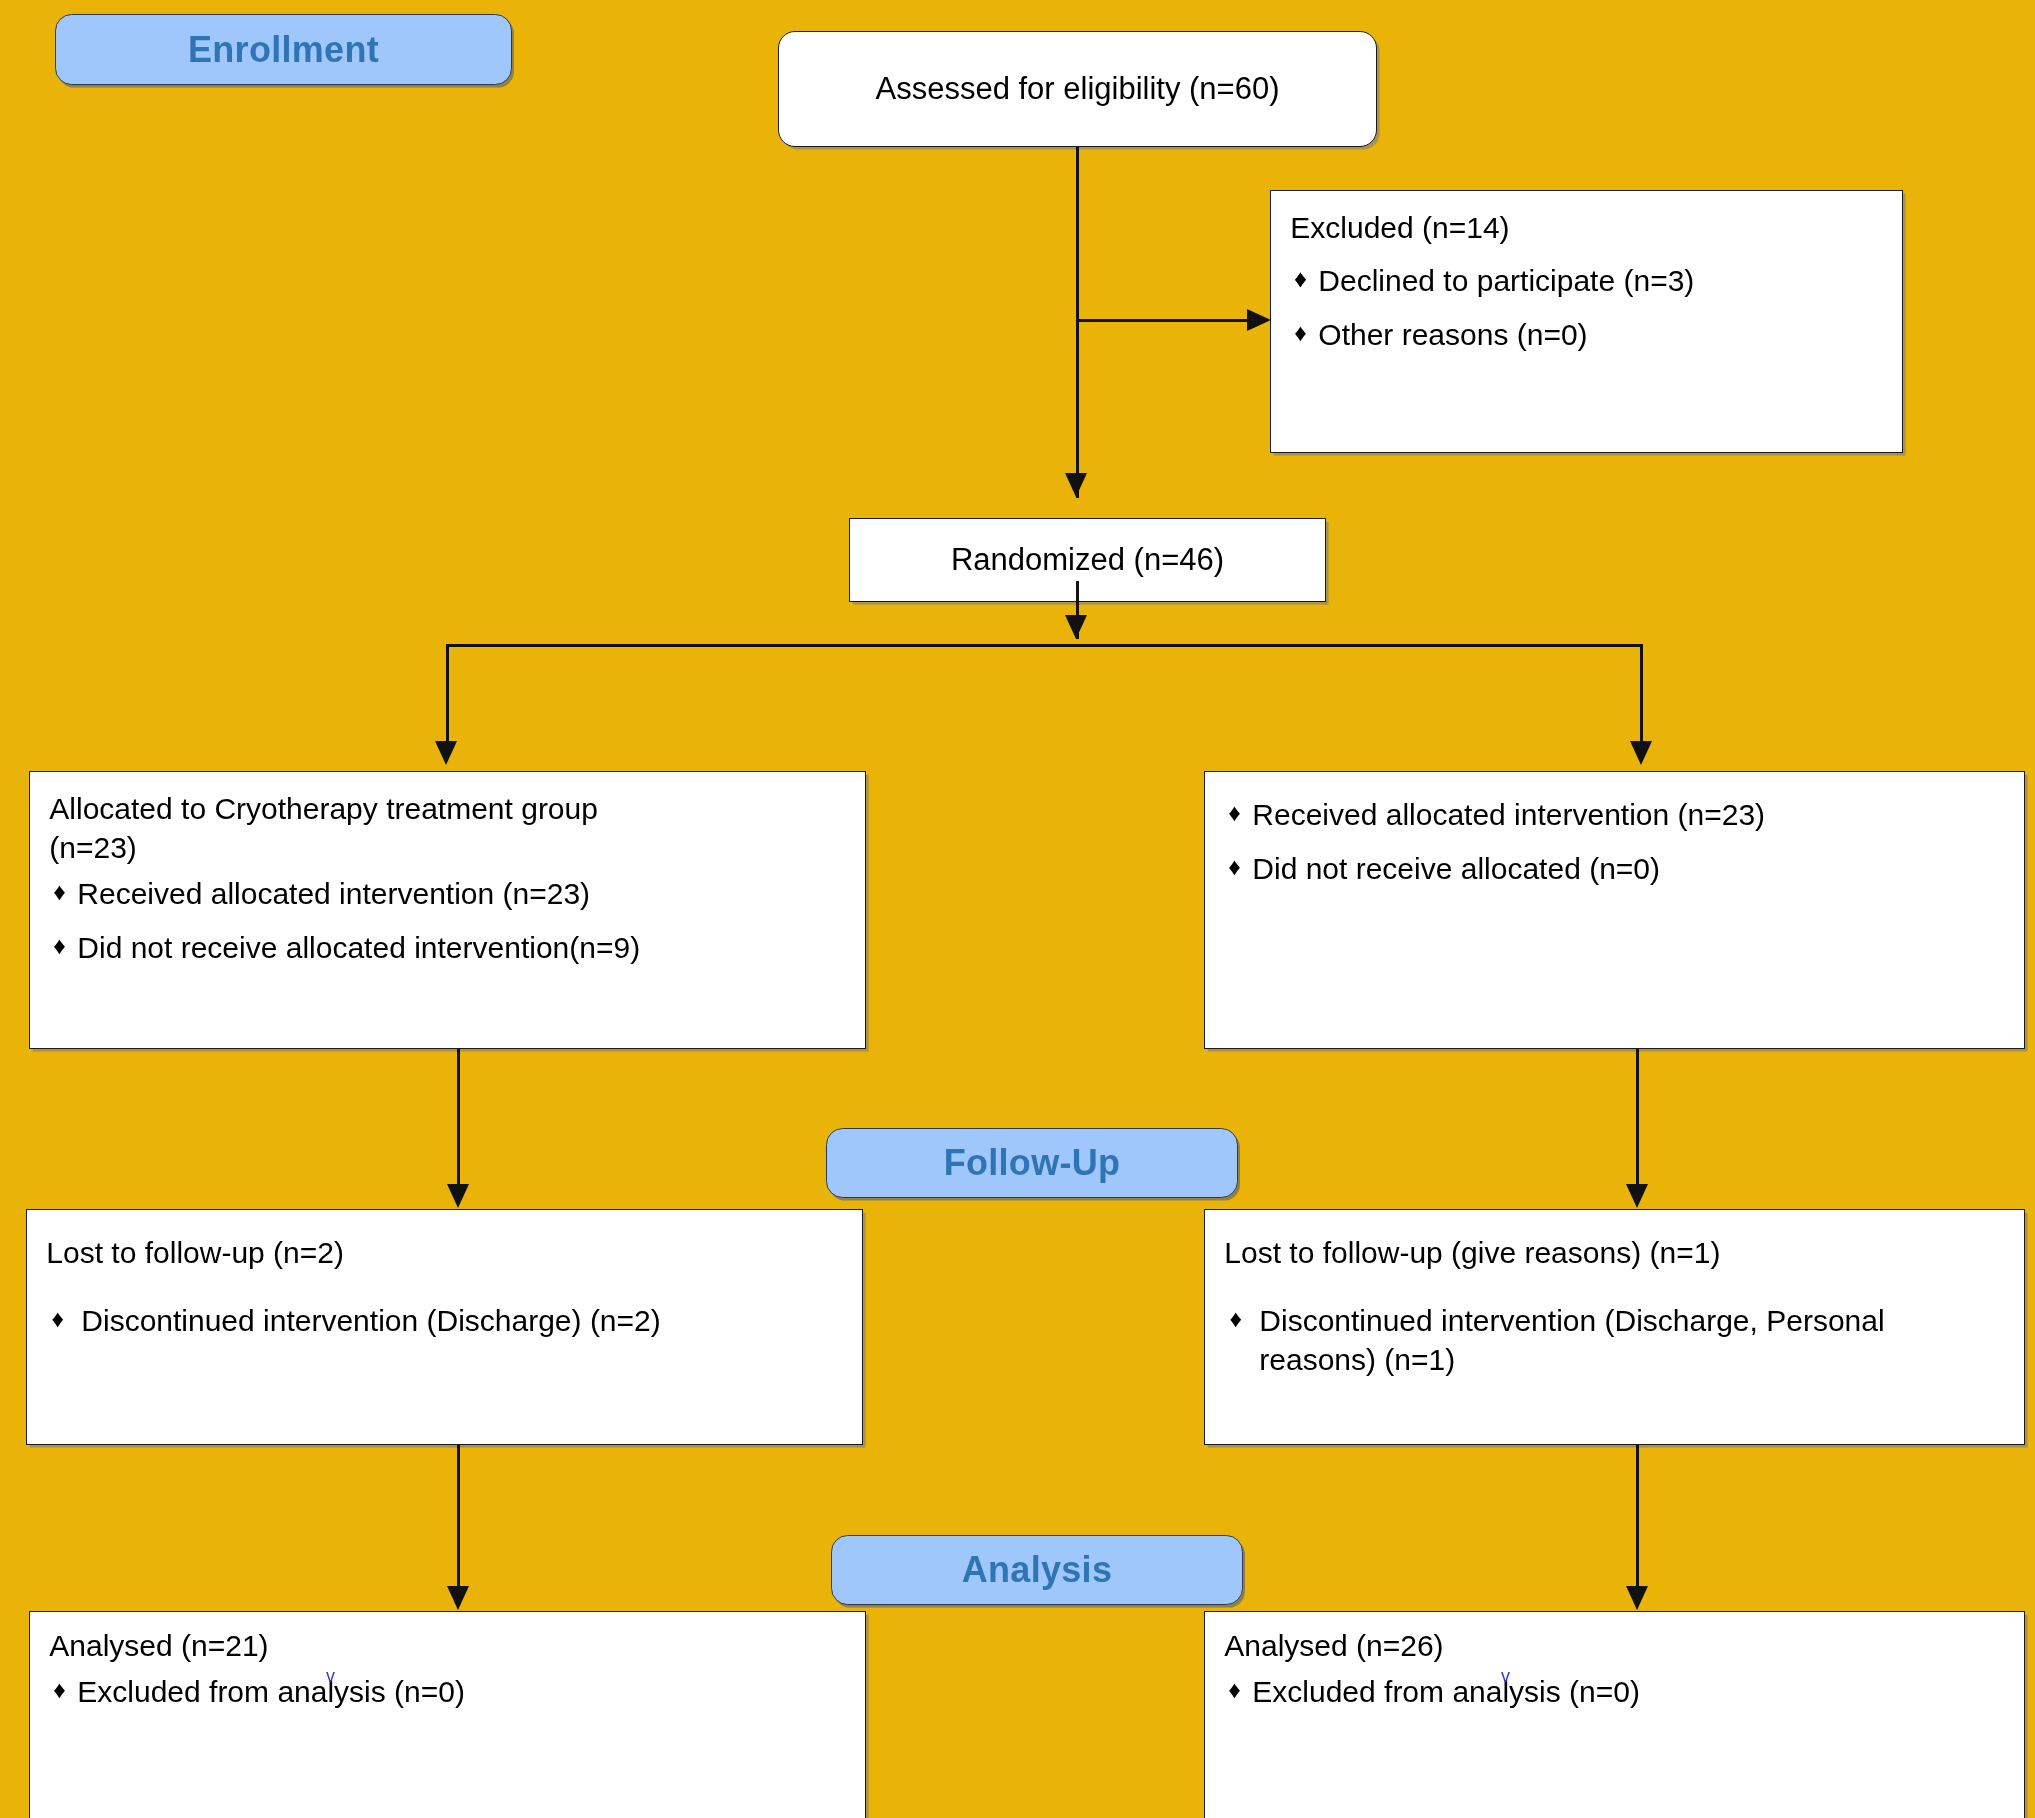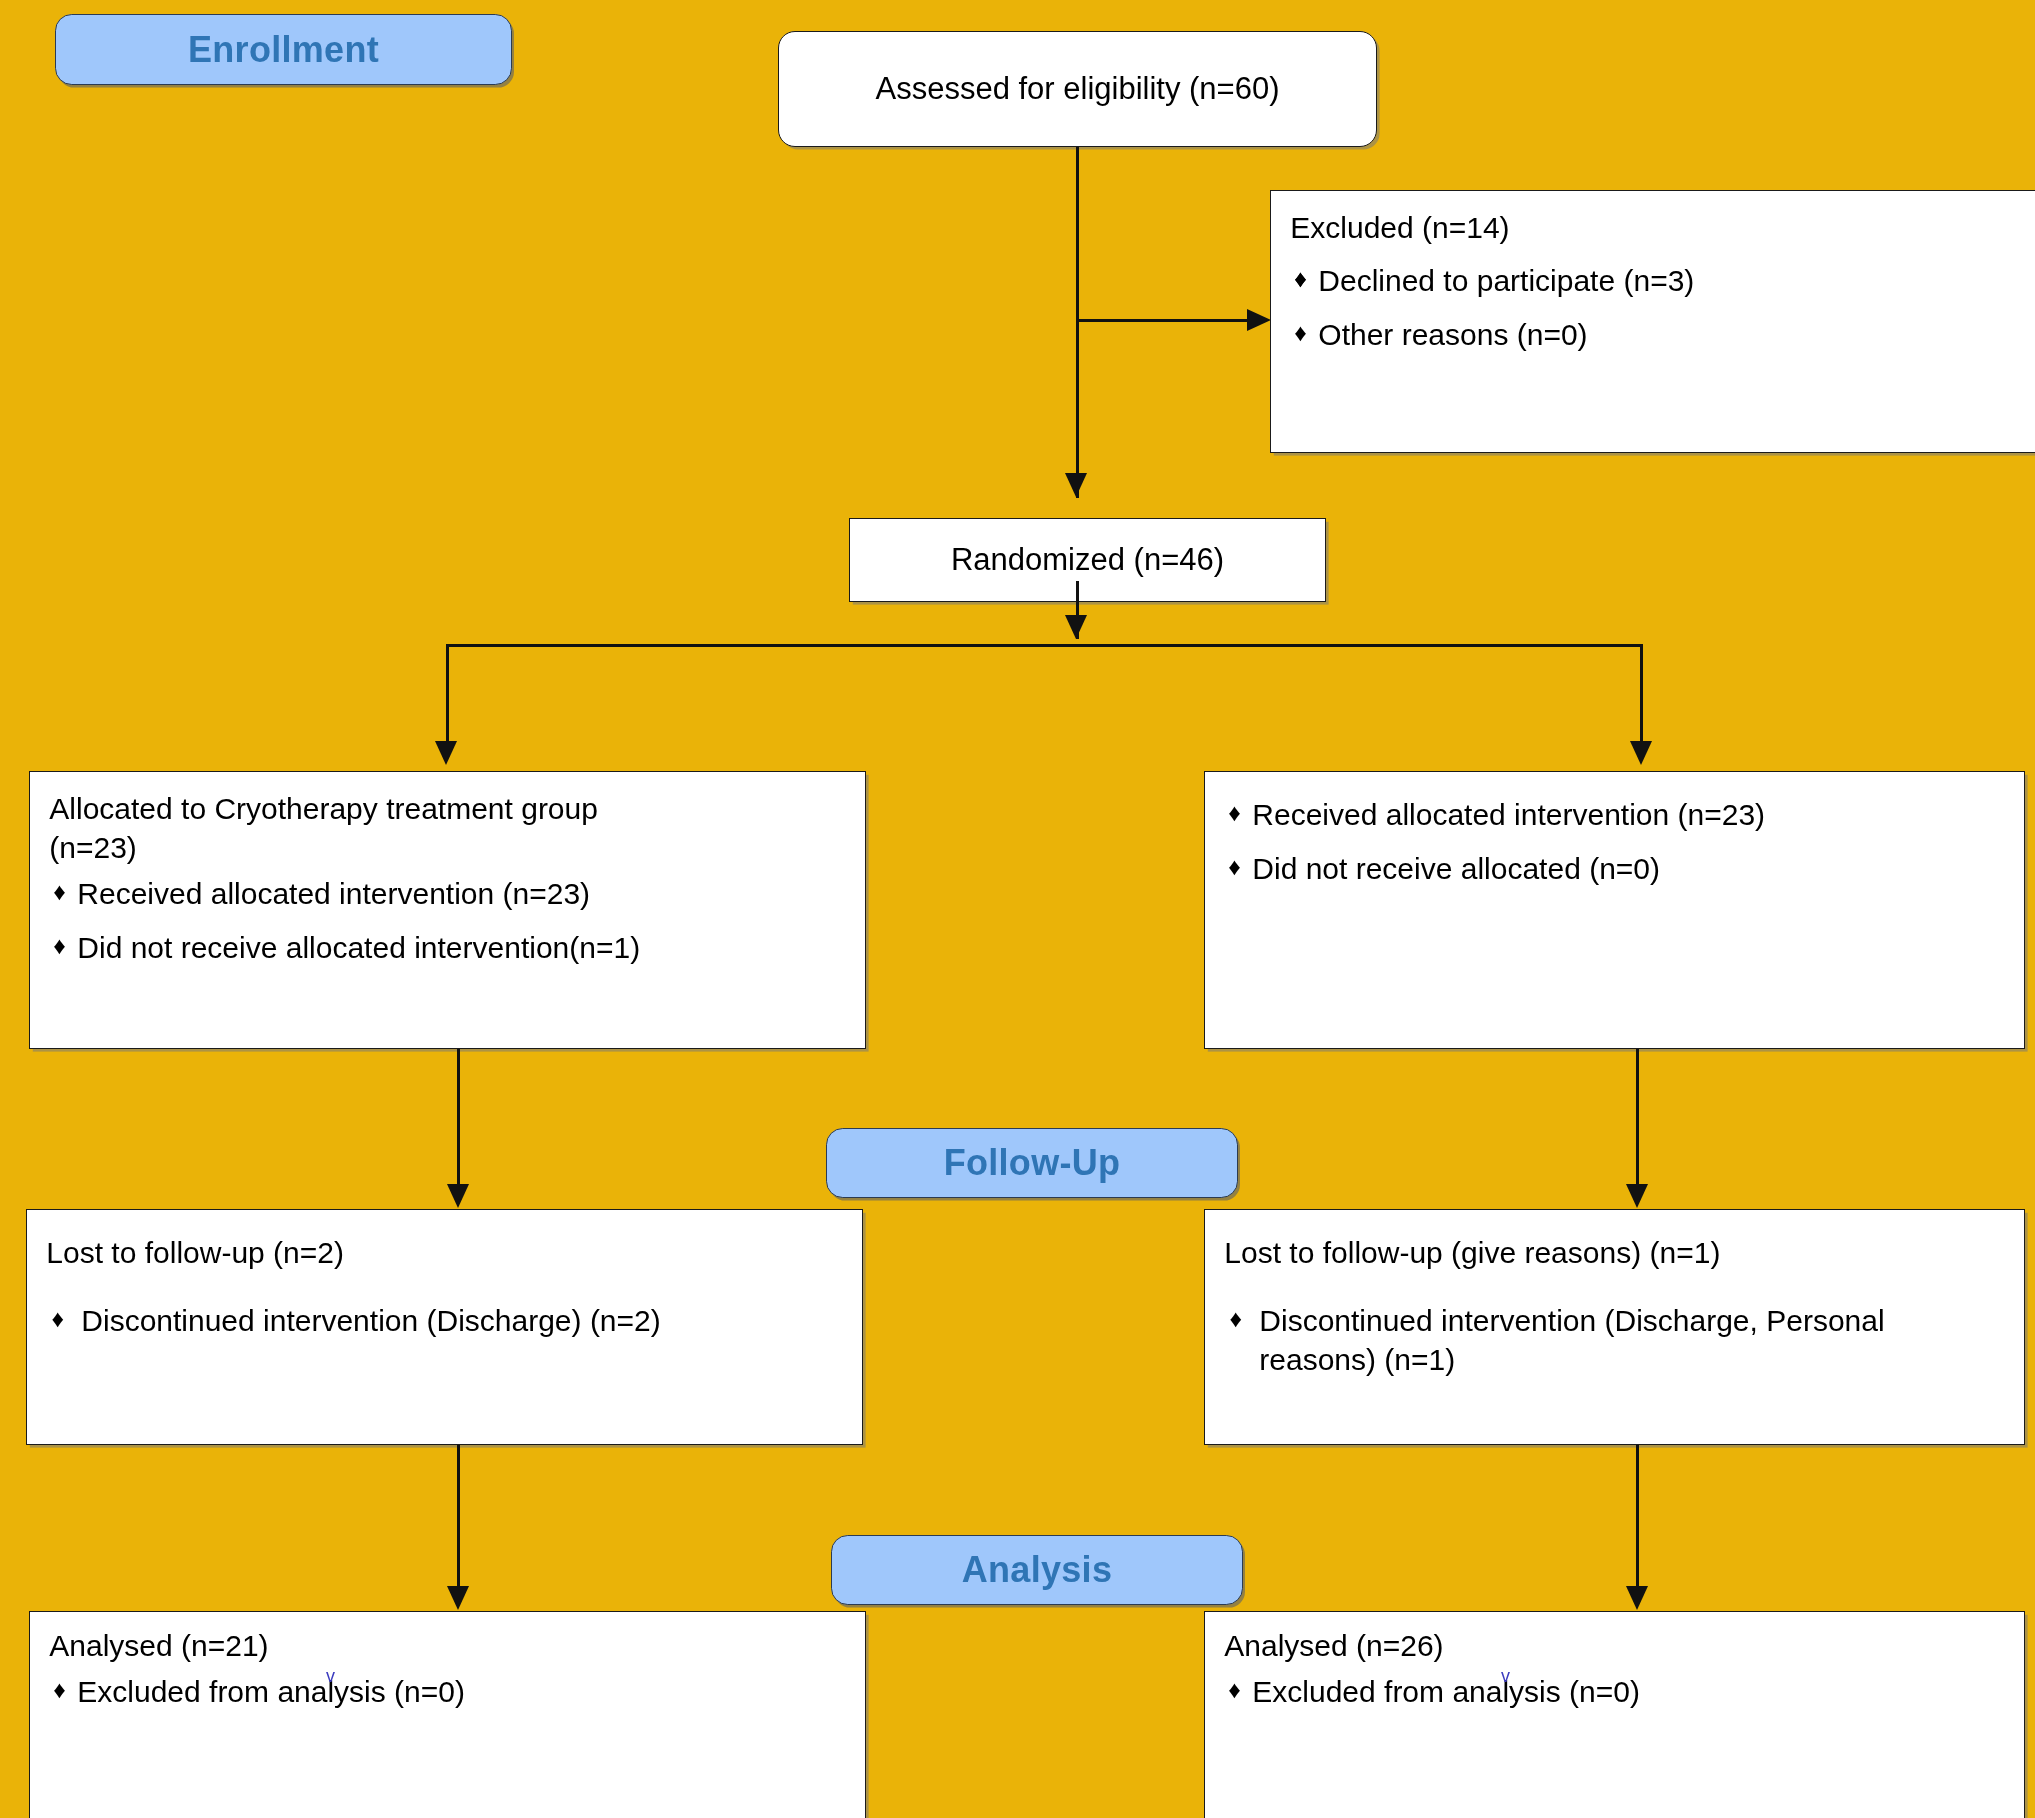"Excluded (n=14)" div.box { width: 766px -> 633px }
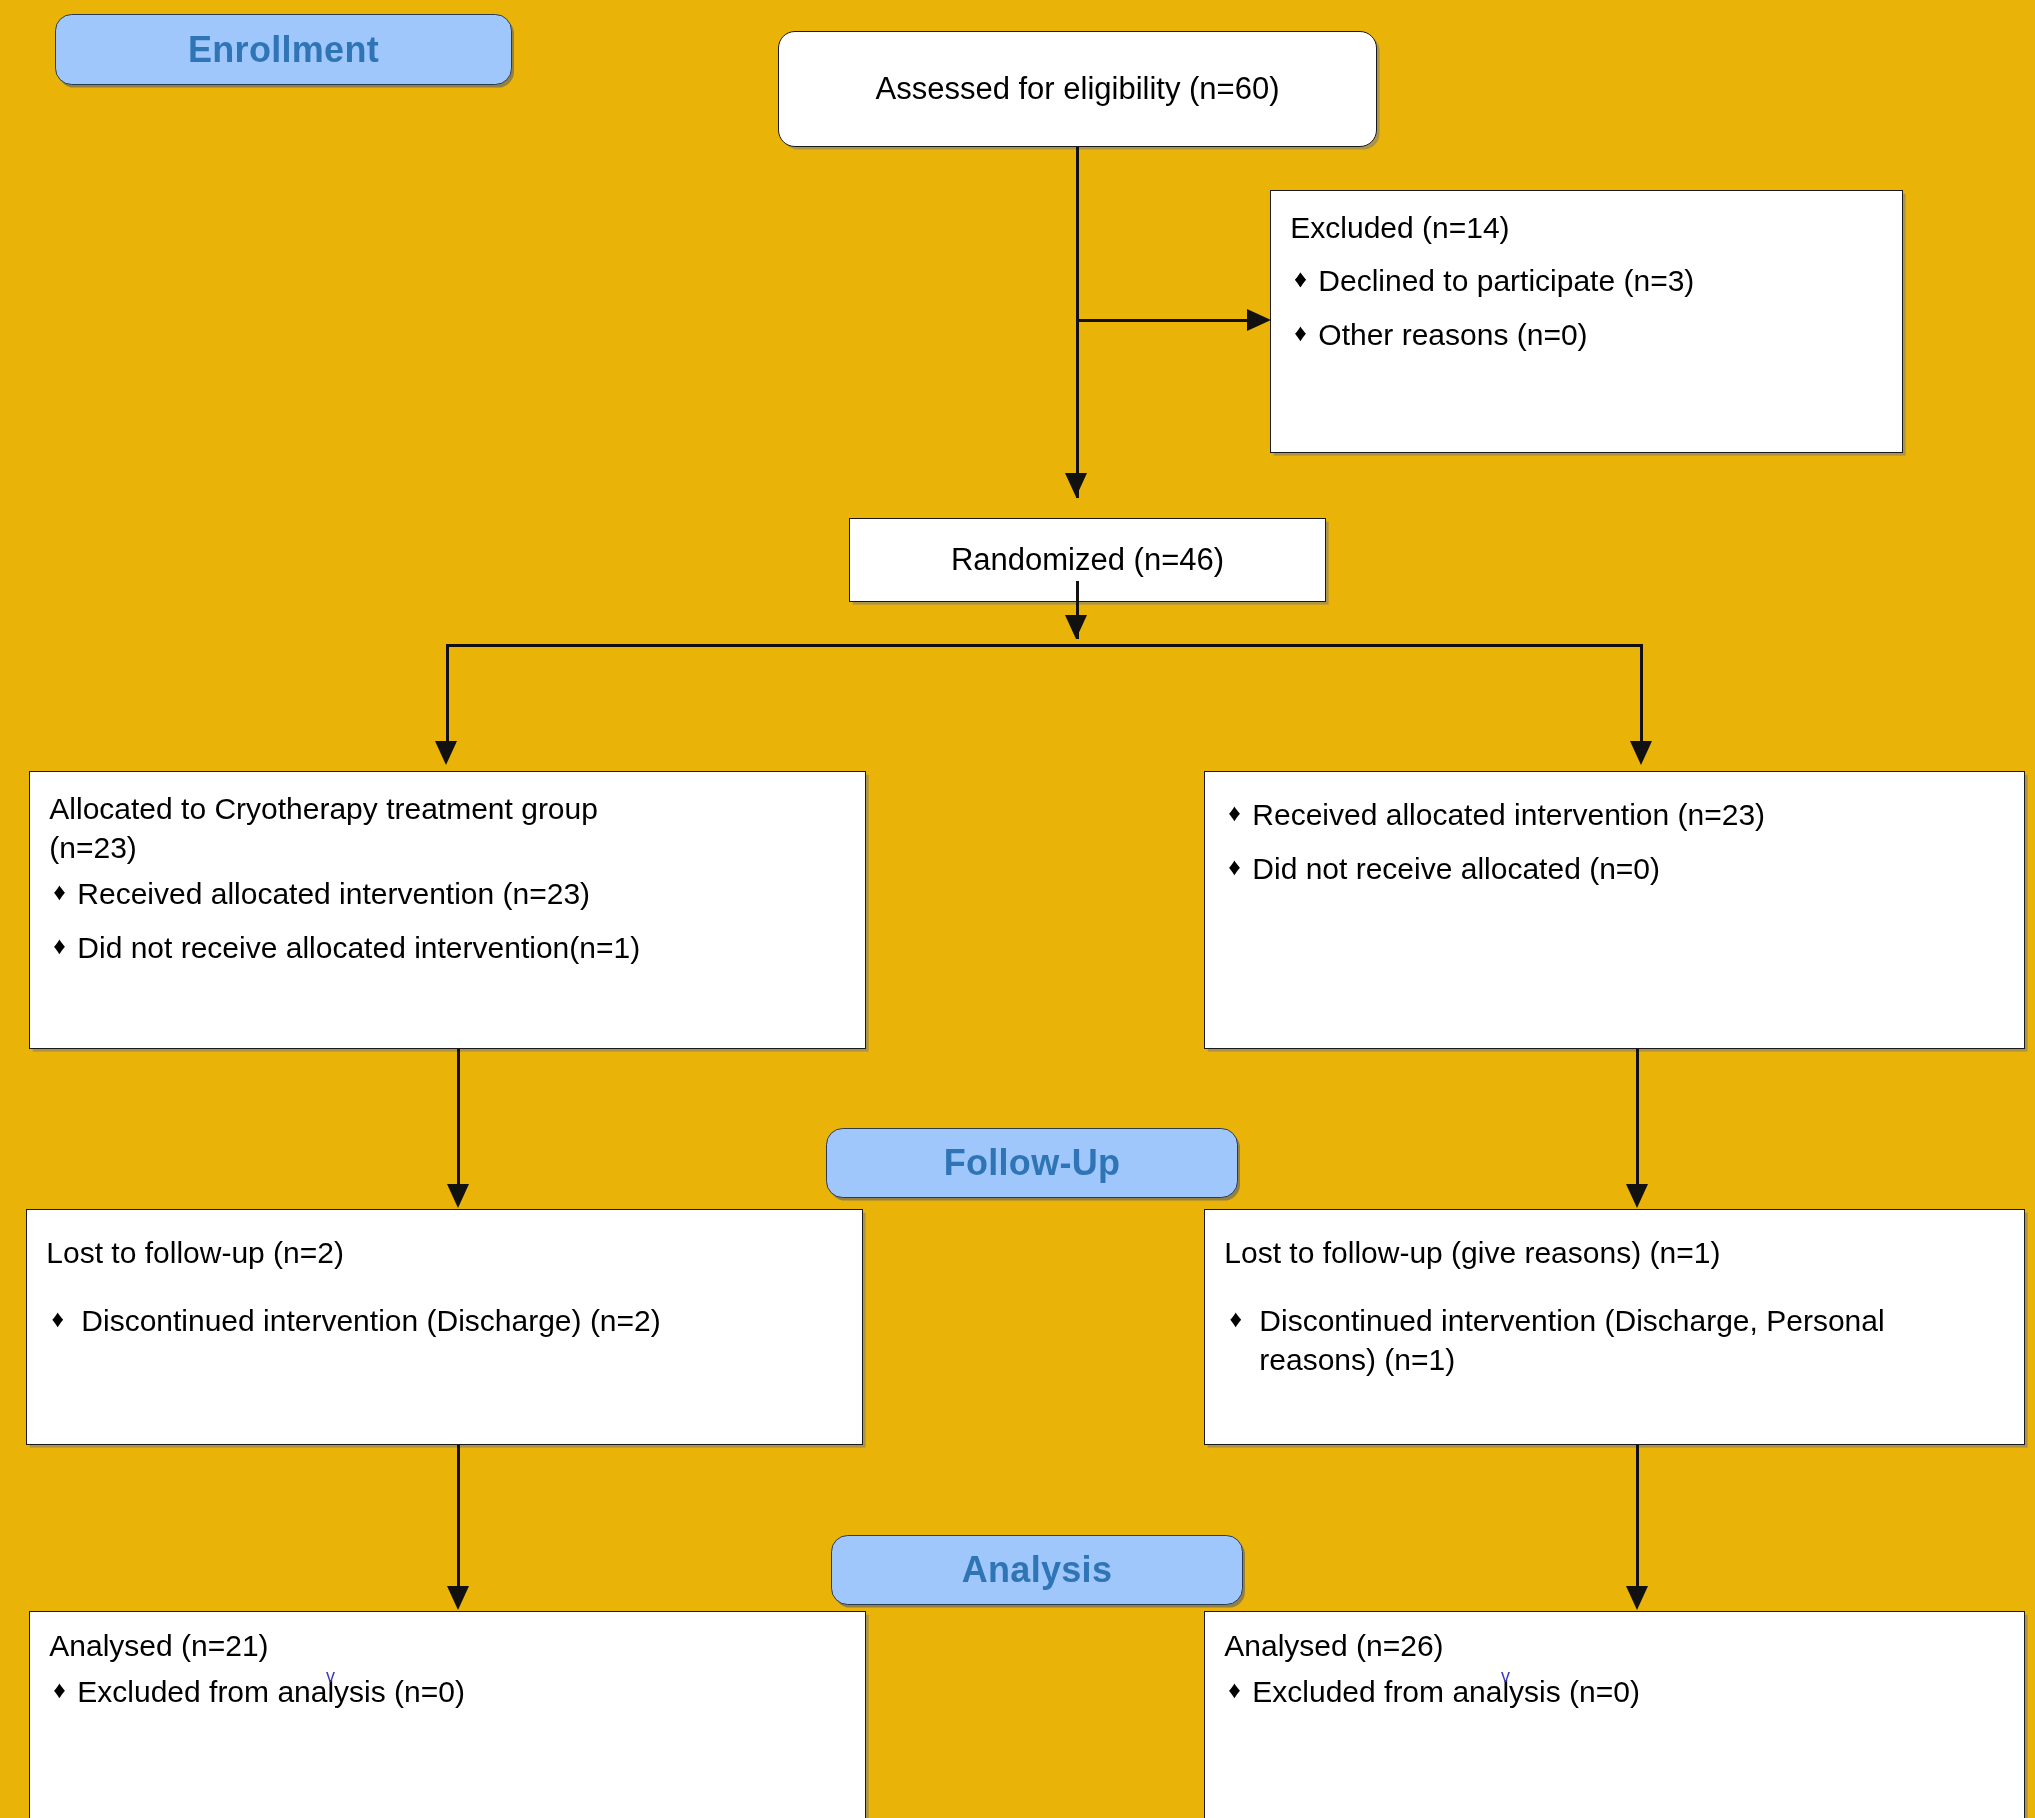"Did not receive allocated" span { text: 1 -> 9 }
